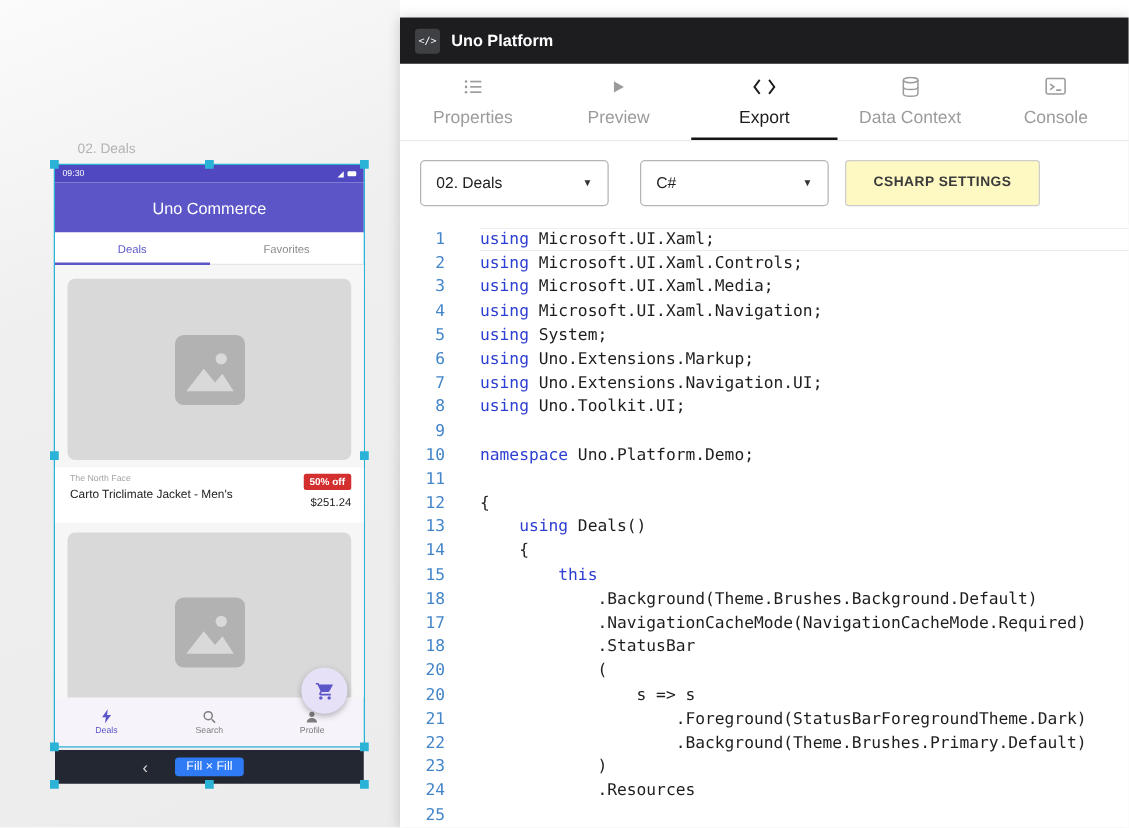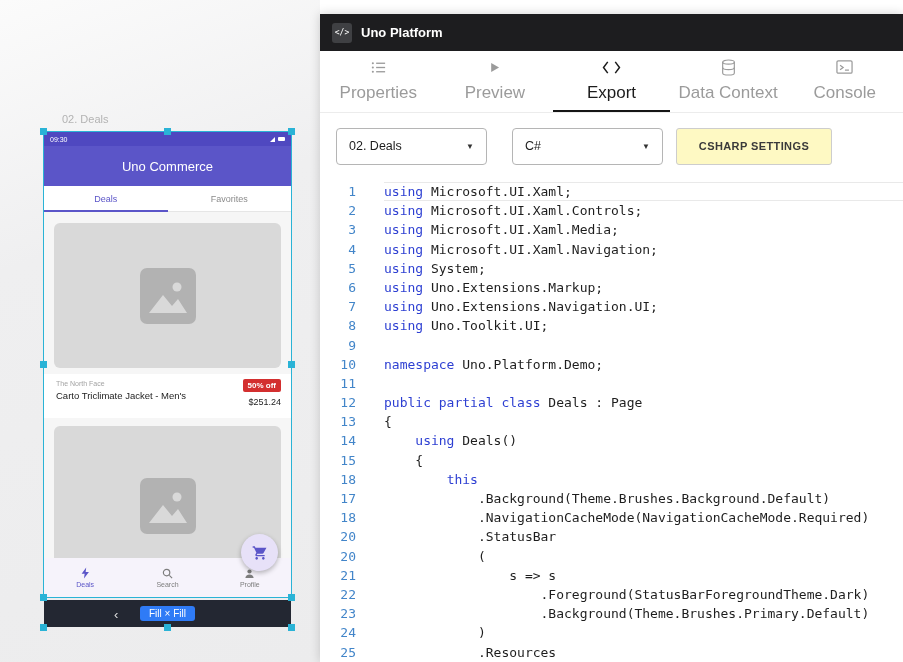"Properties" .ptab2 { font-size: 17px -> 14px }
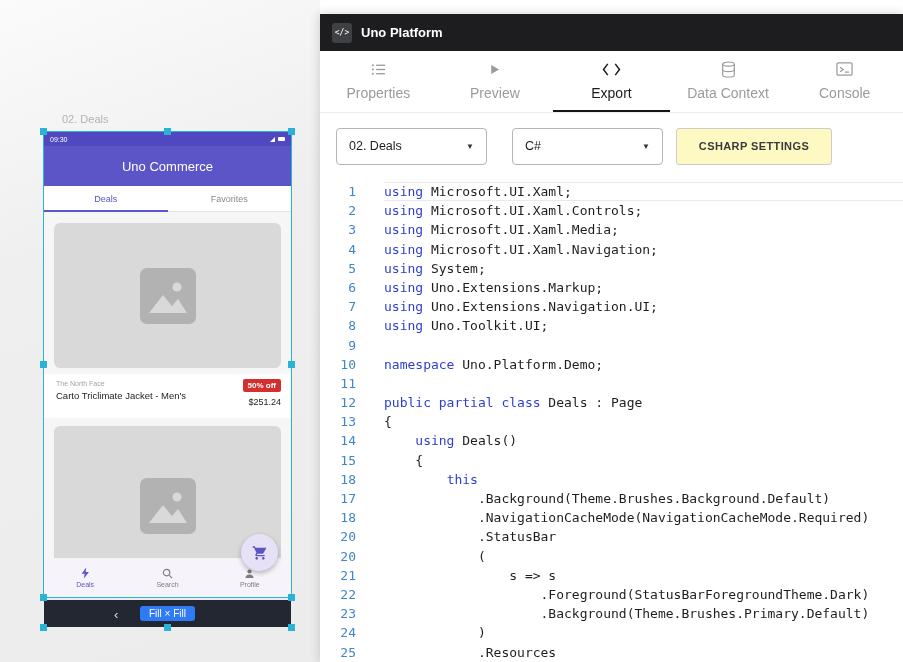"public partial class Deals :" div.code-line { html: <div><span>public partial class</span><span> Deals : Page</span></div> -> none }
